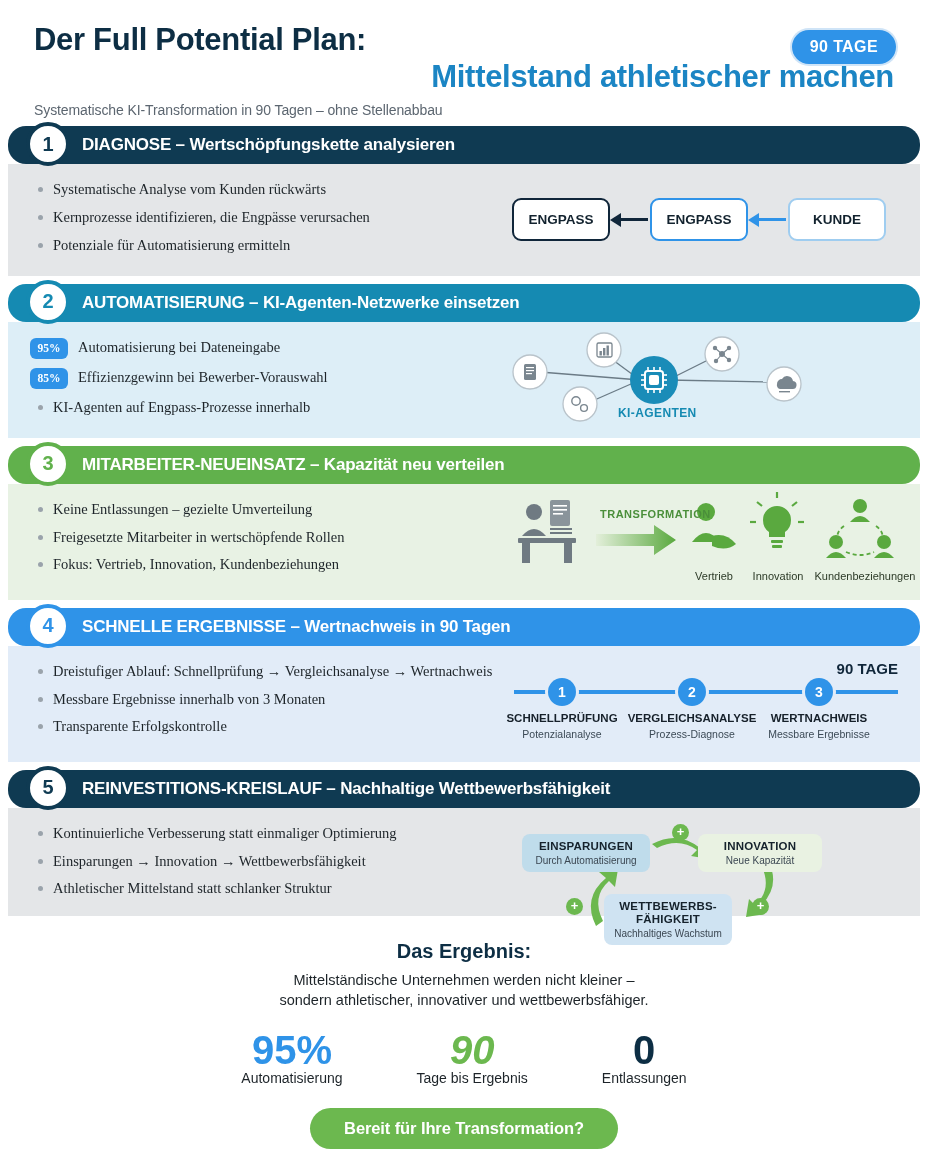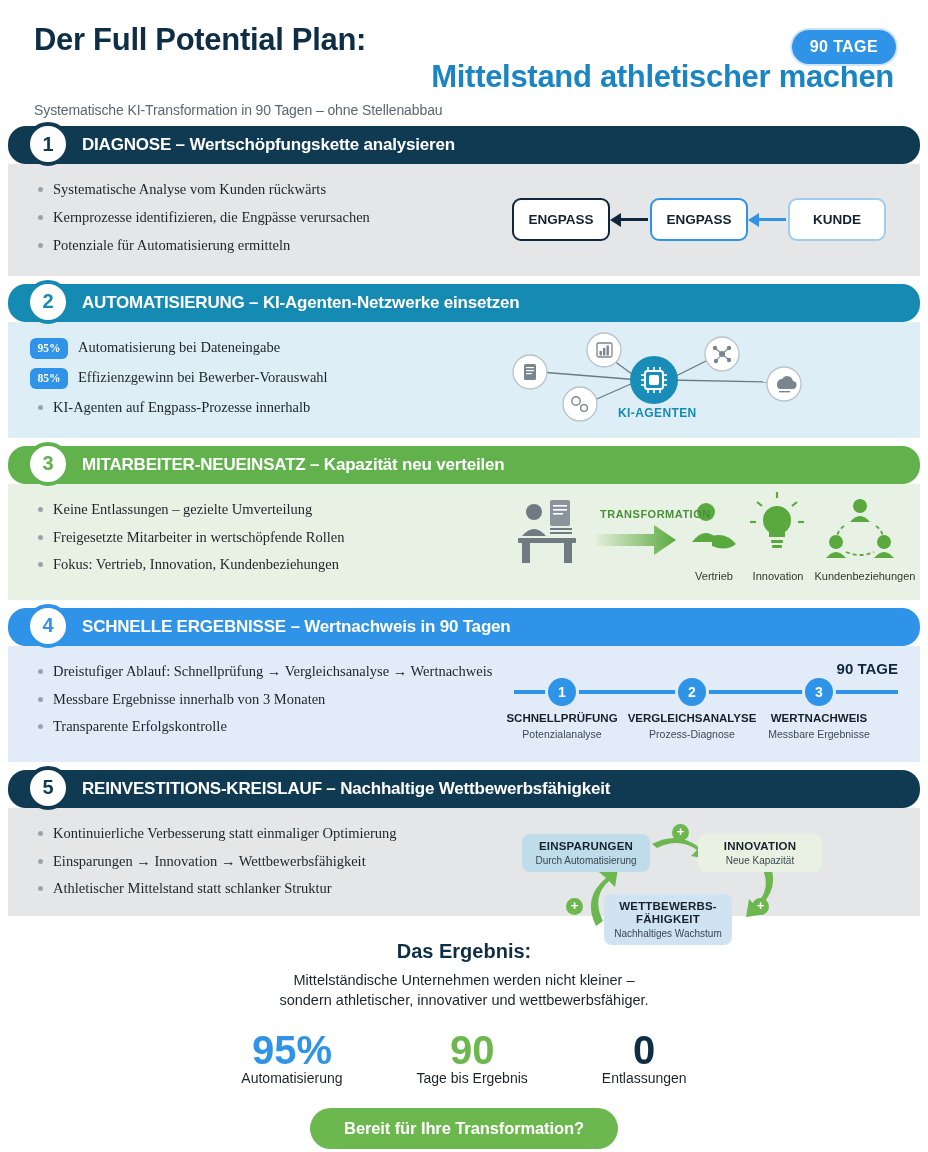"90" div.sv { font-style: none -> italic }
